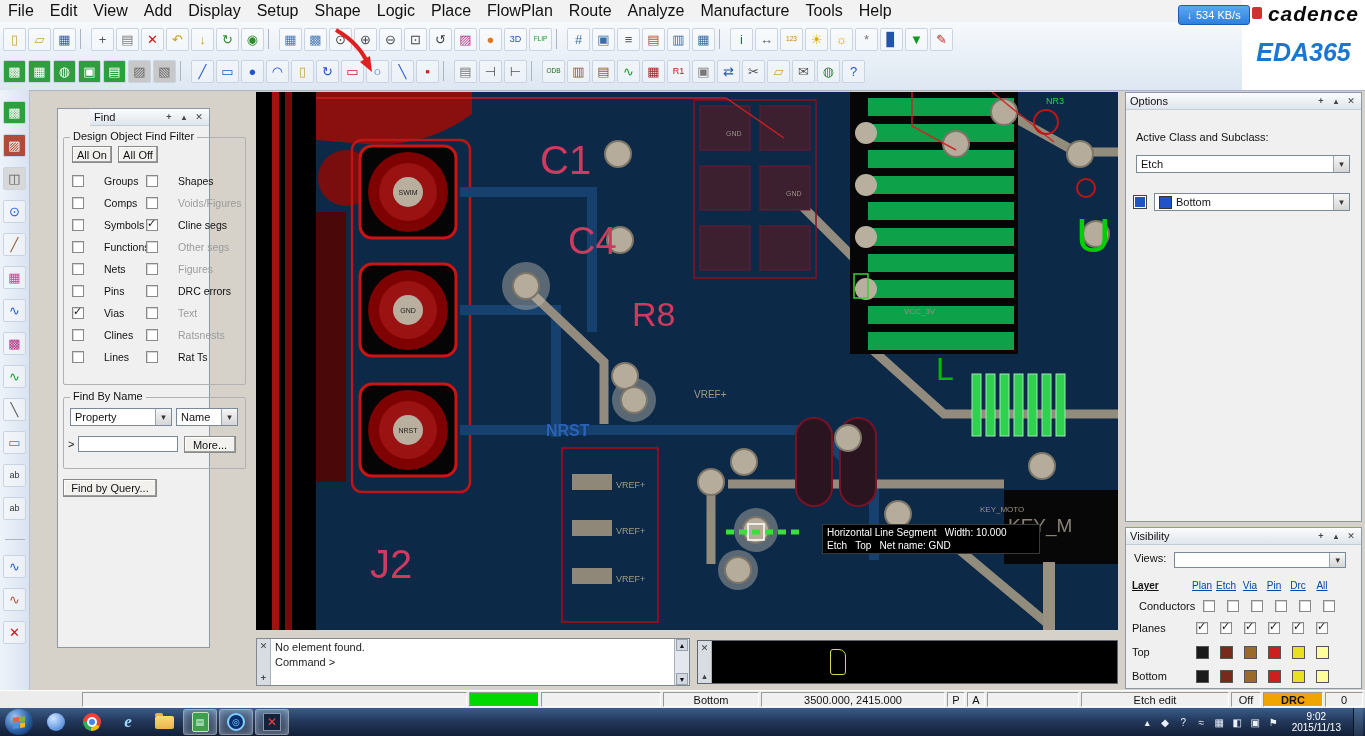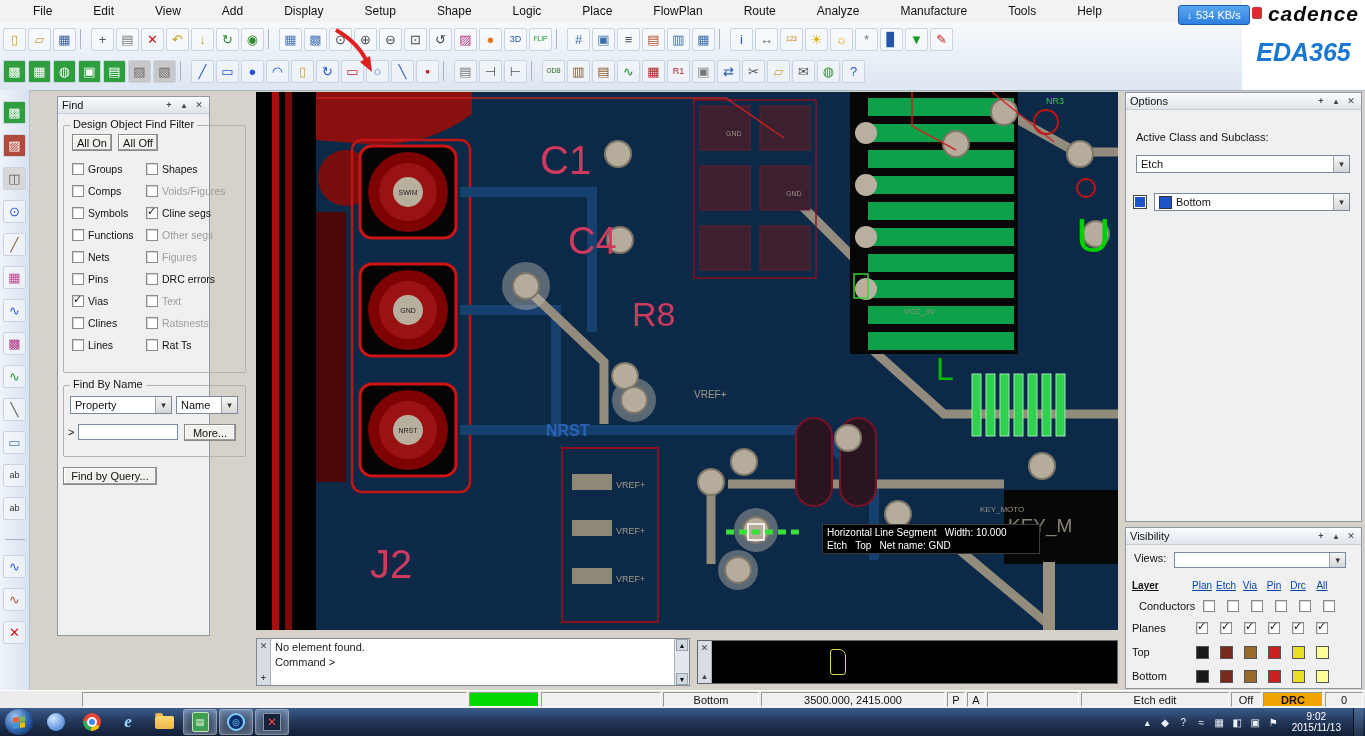"File" .menu-item { font-size: 12px -> 16px; margin-left: 25px -> none }
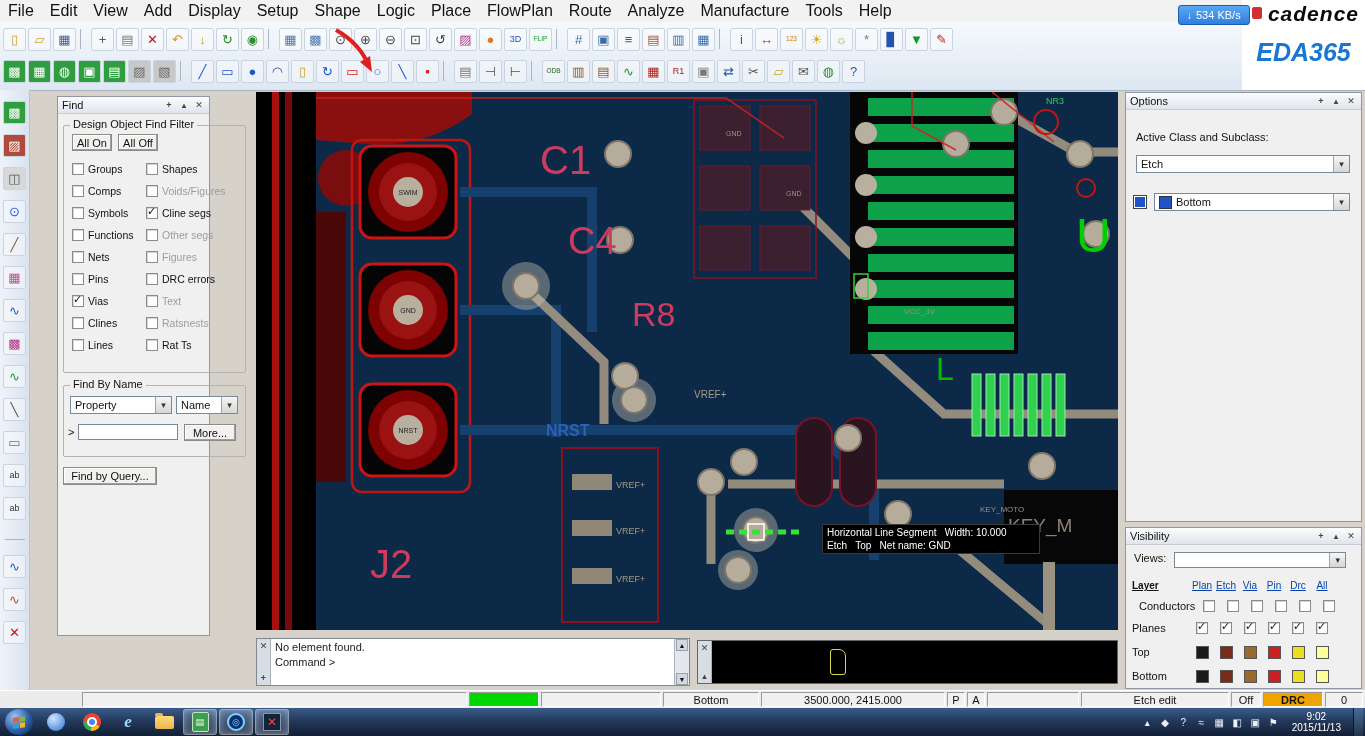"Find" div.panel { padding-left: none -> 32px; top: 96px -> 108px }
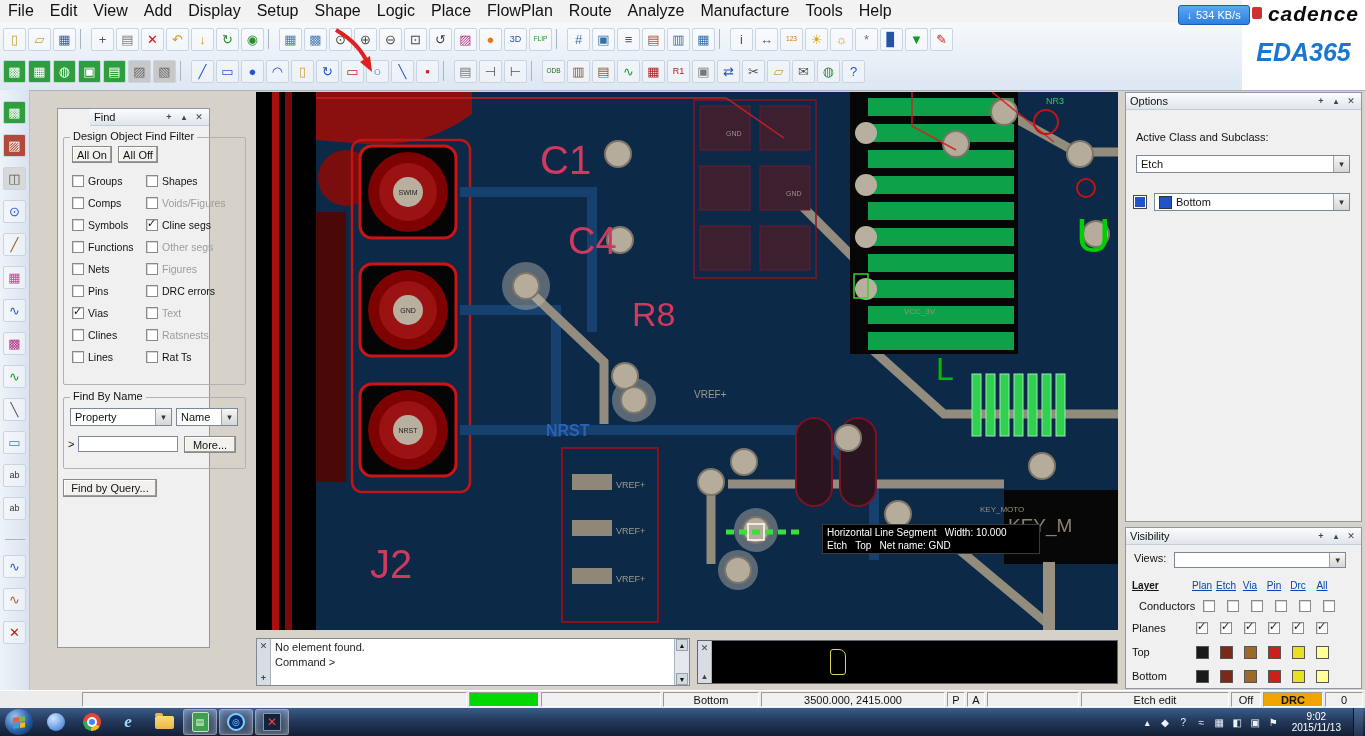"Groups" .checkrow { gap: 4px -> 20px }
